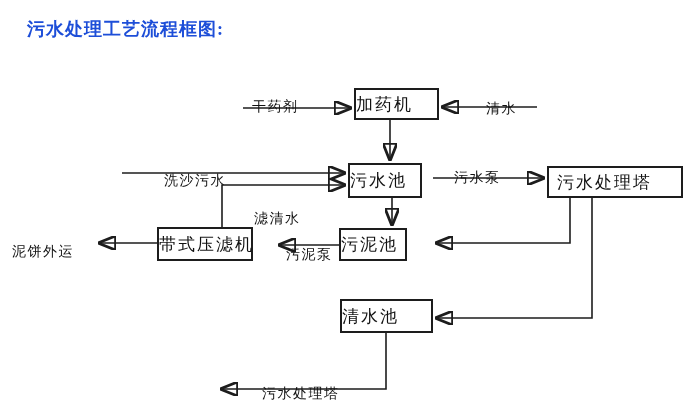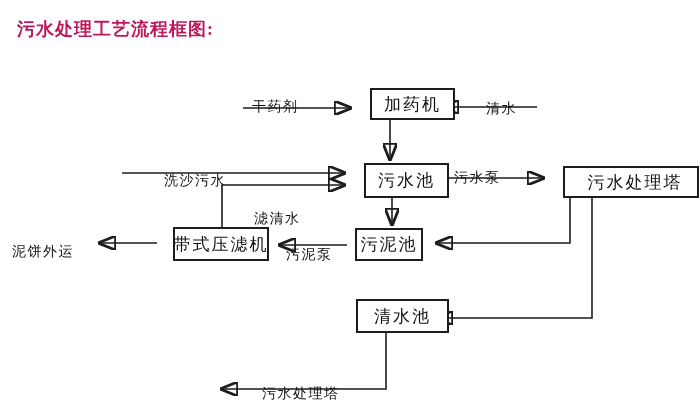"污水处理工艺流程框图:" .title { color: #be185d -> #1d4ed8; left: 17px -> 27px }
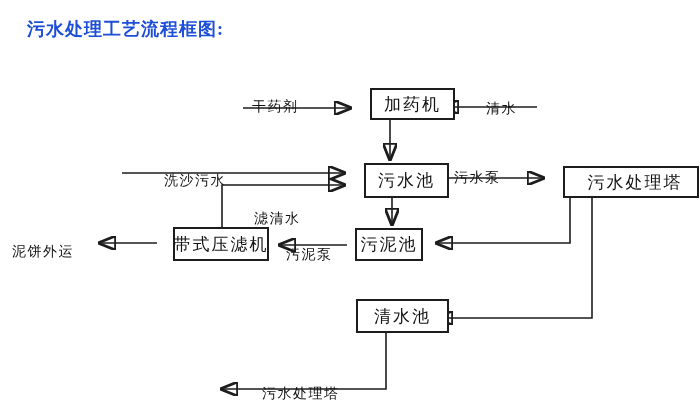"加药机" .node { justify-content: center -> none; margin-left: 16px -> none }
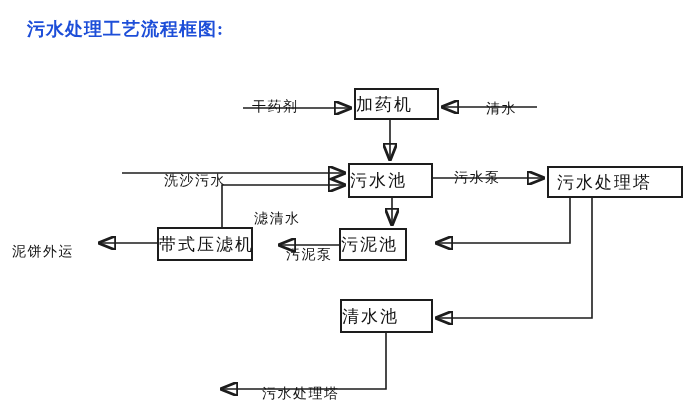"污水池" .n-sewage-pool { width: 85px -> 74px }
